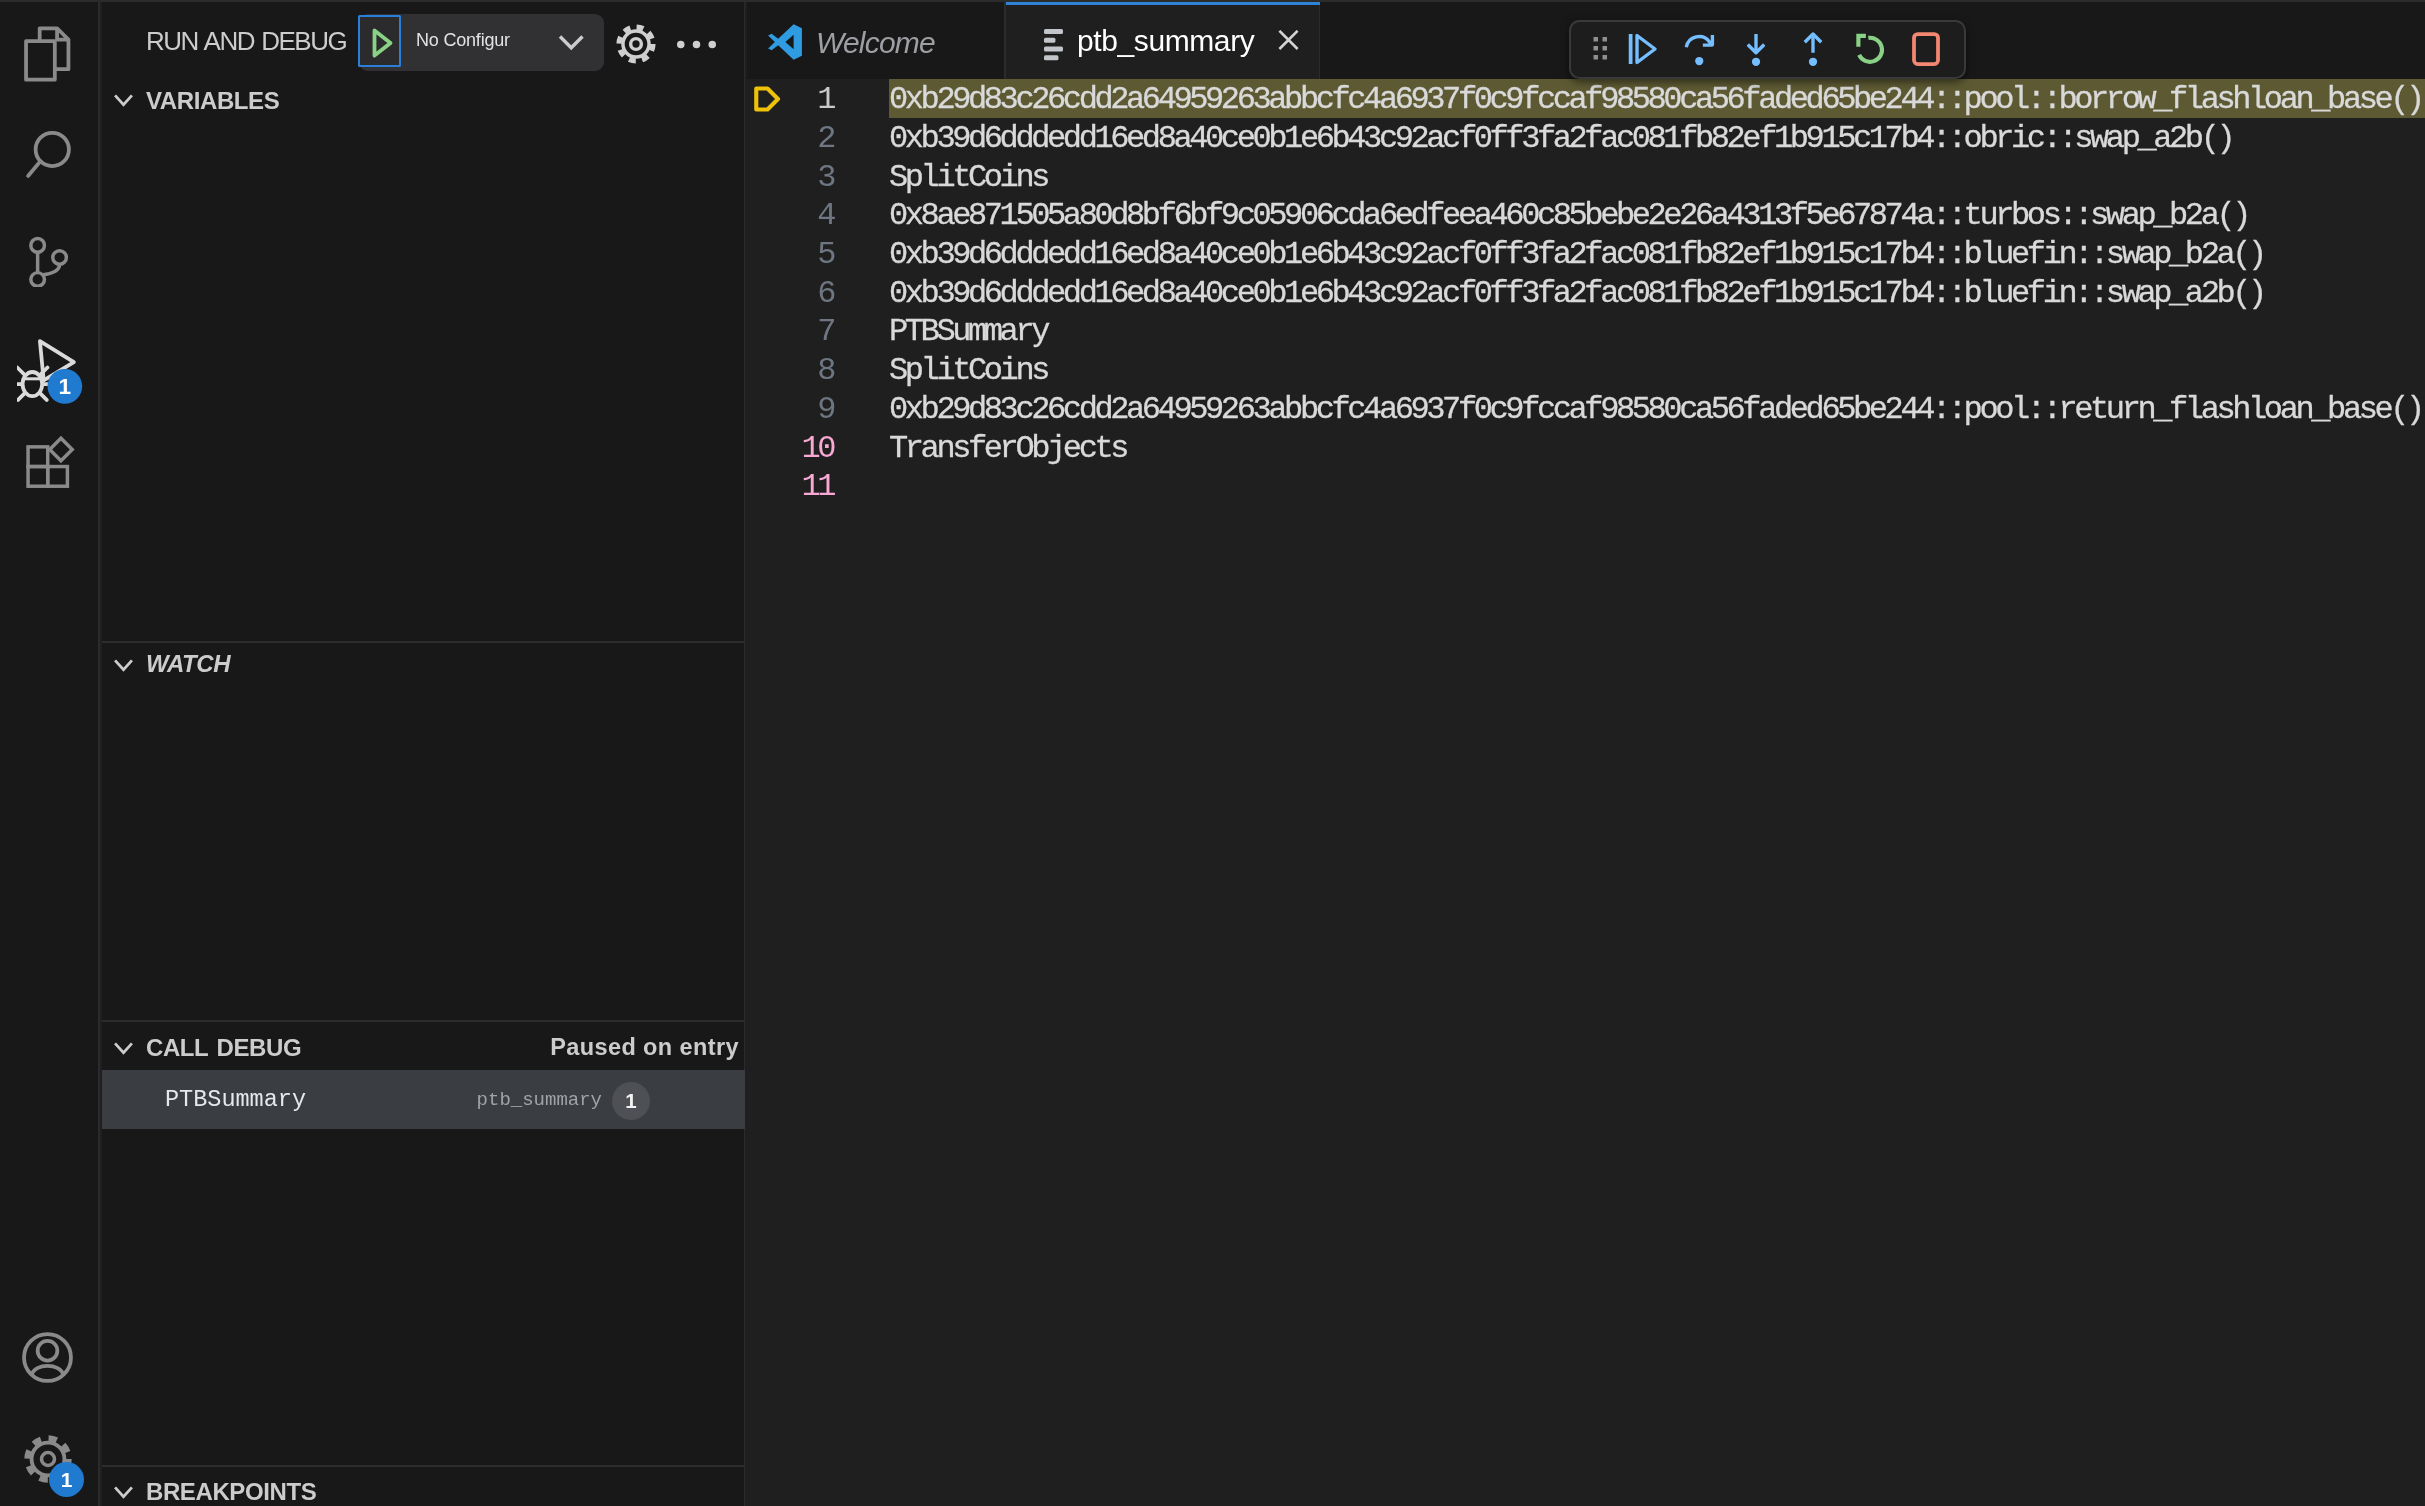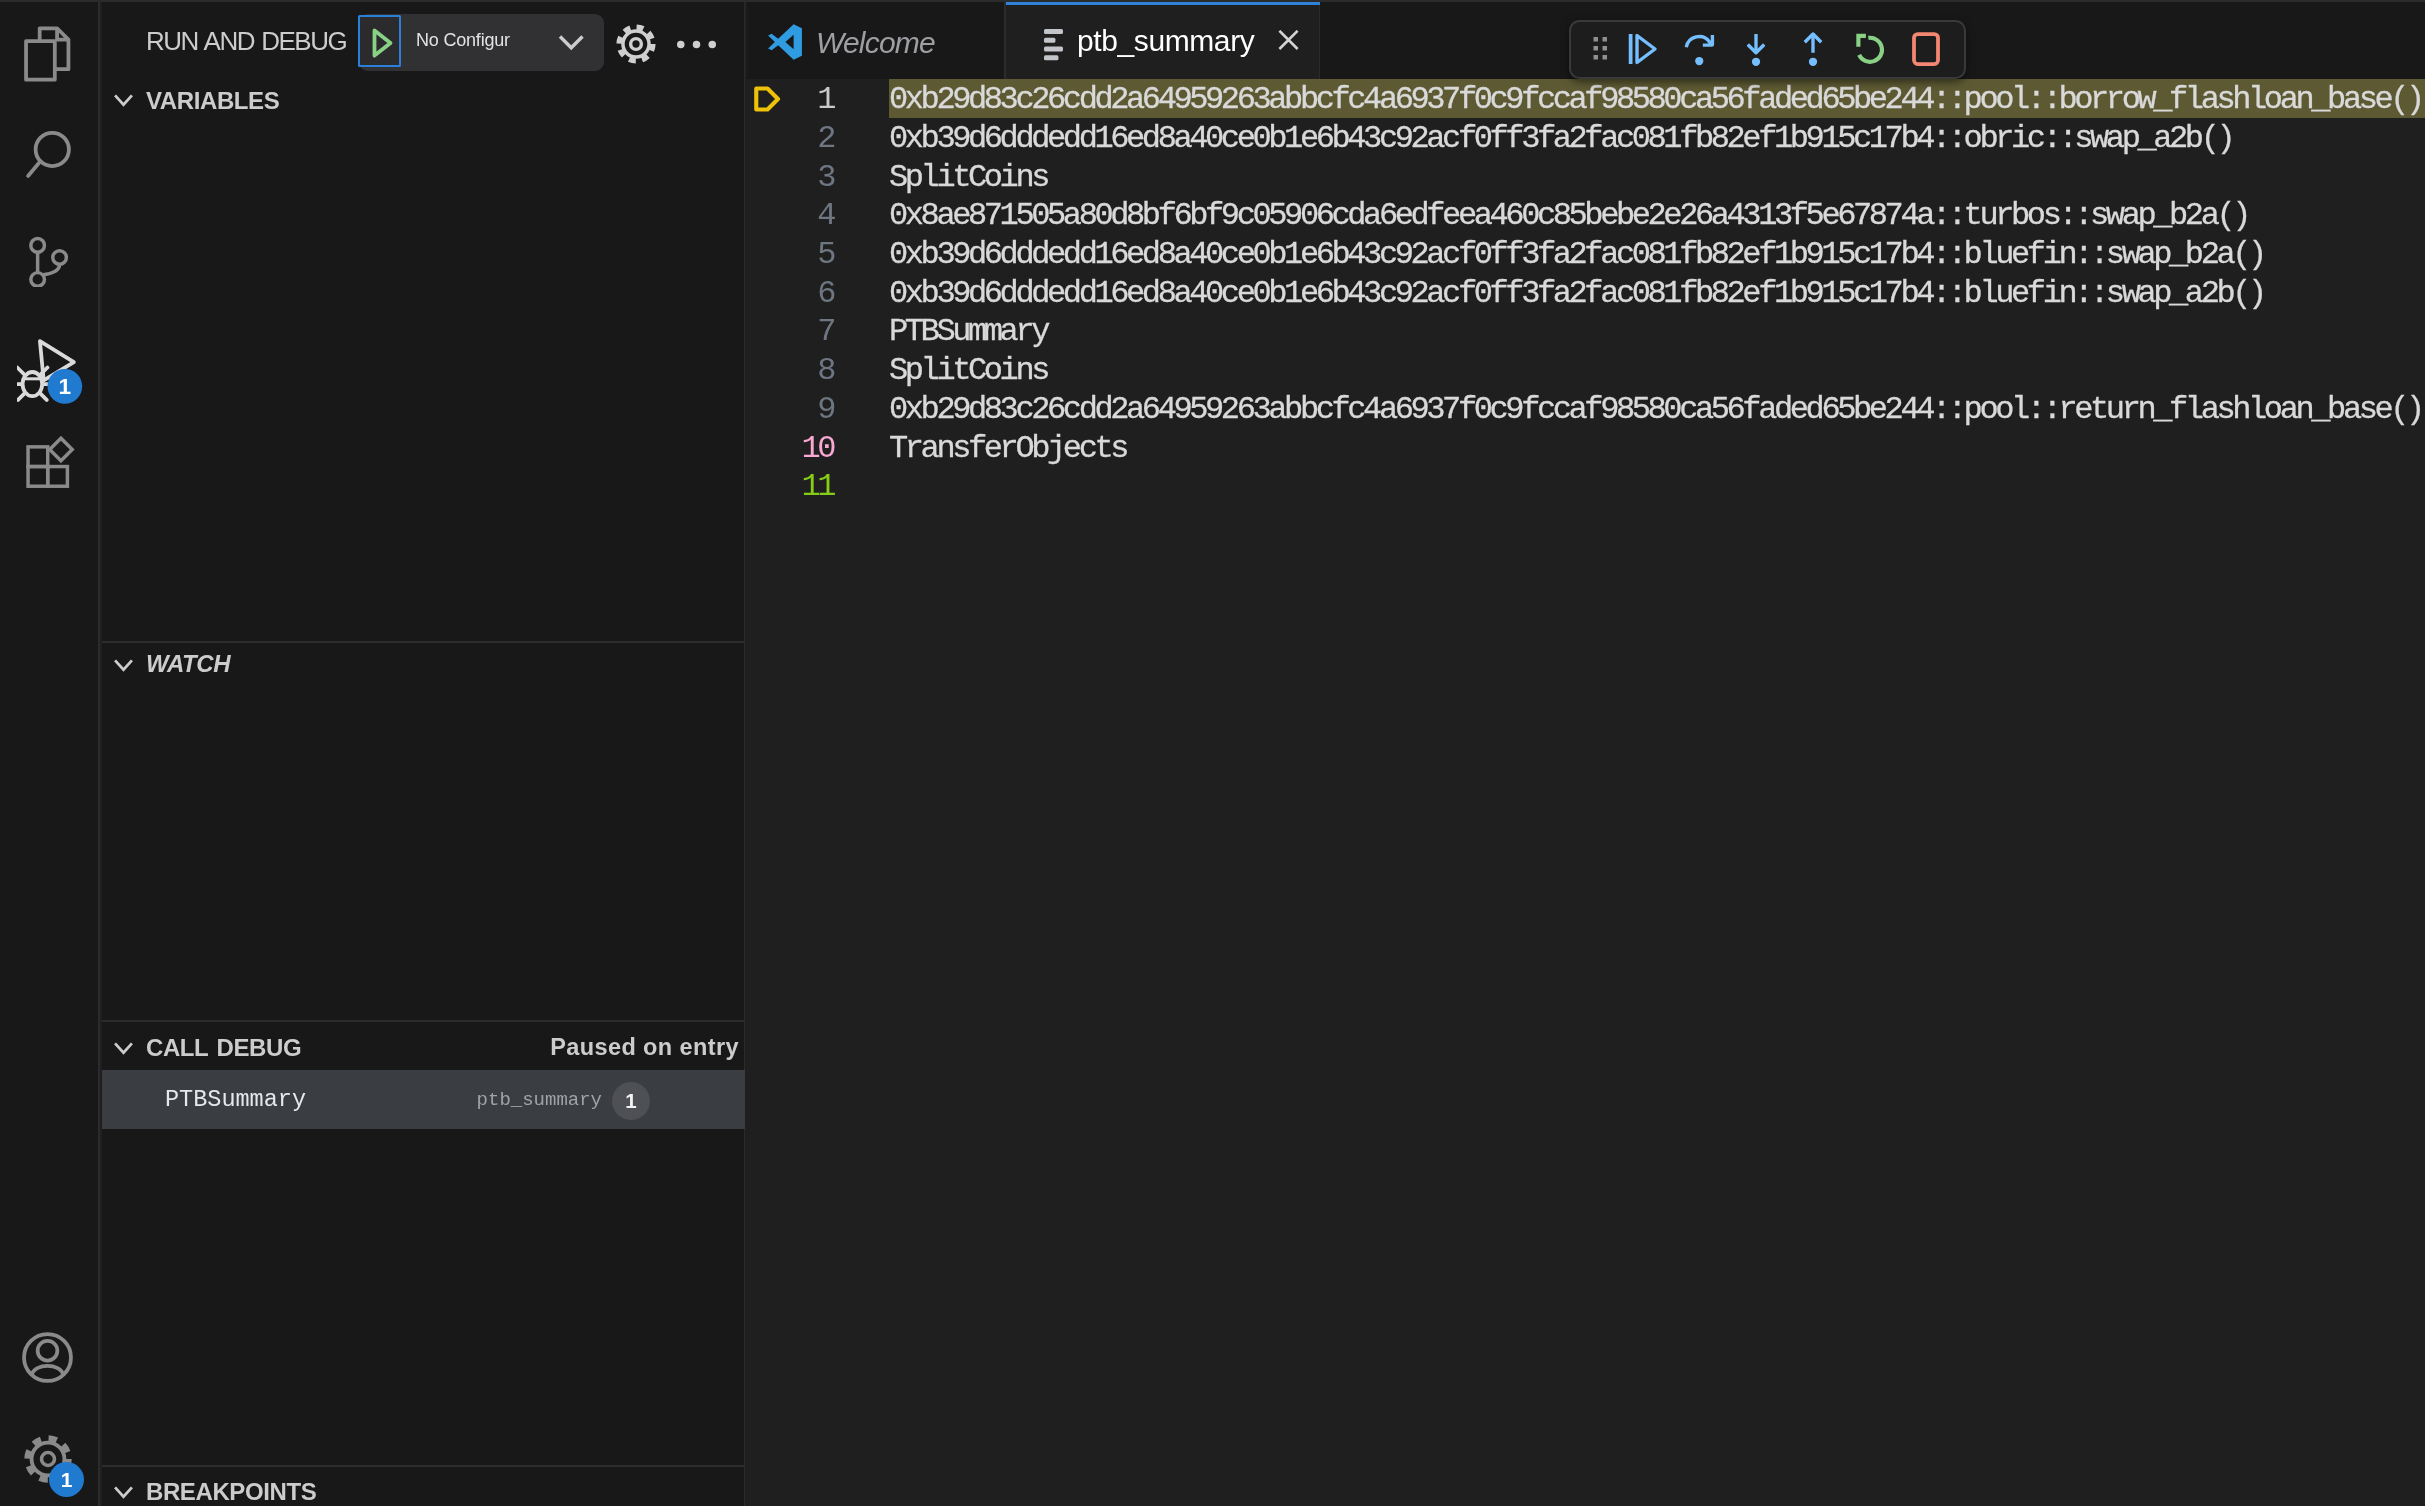"11" div.abs { color: #84cc16 -> #f9a8d4 }
